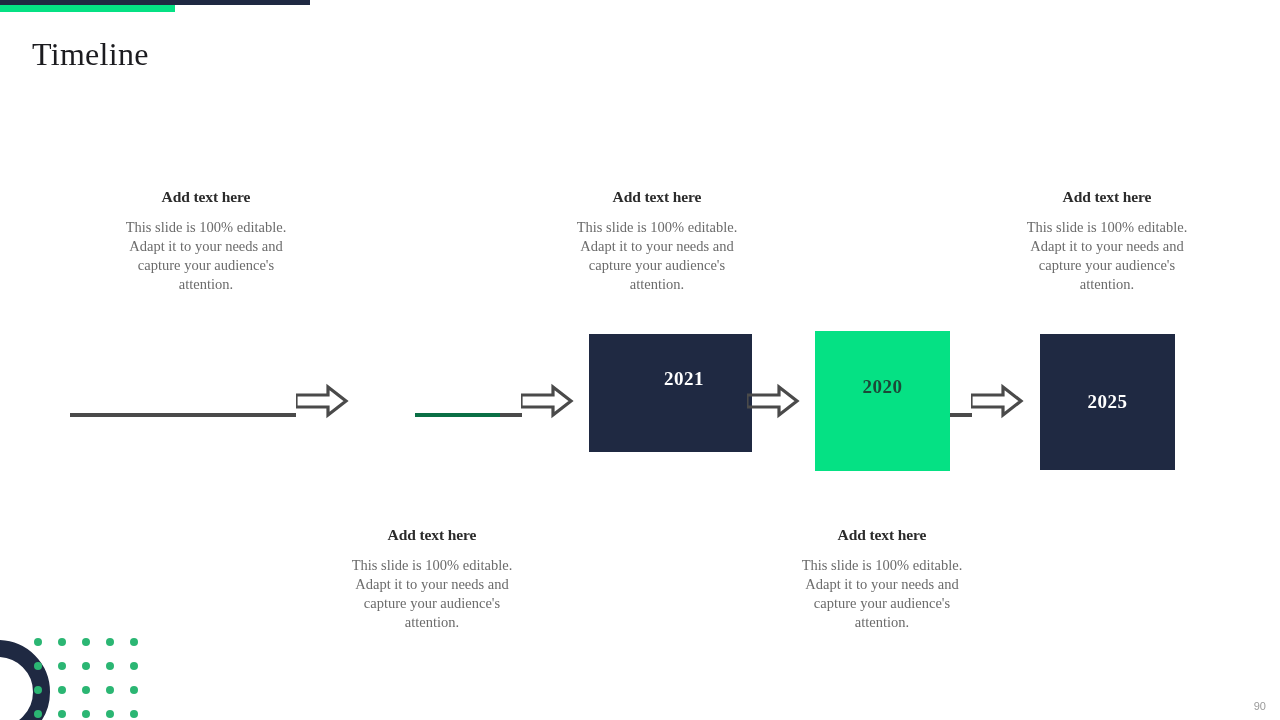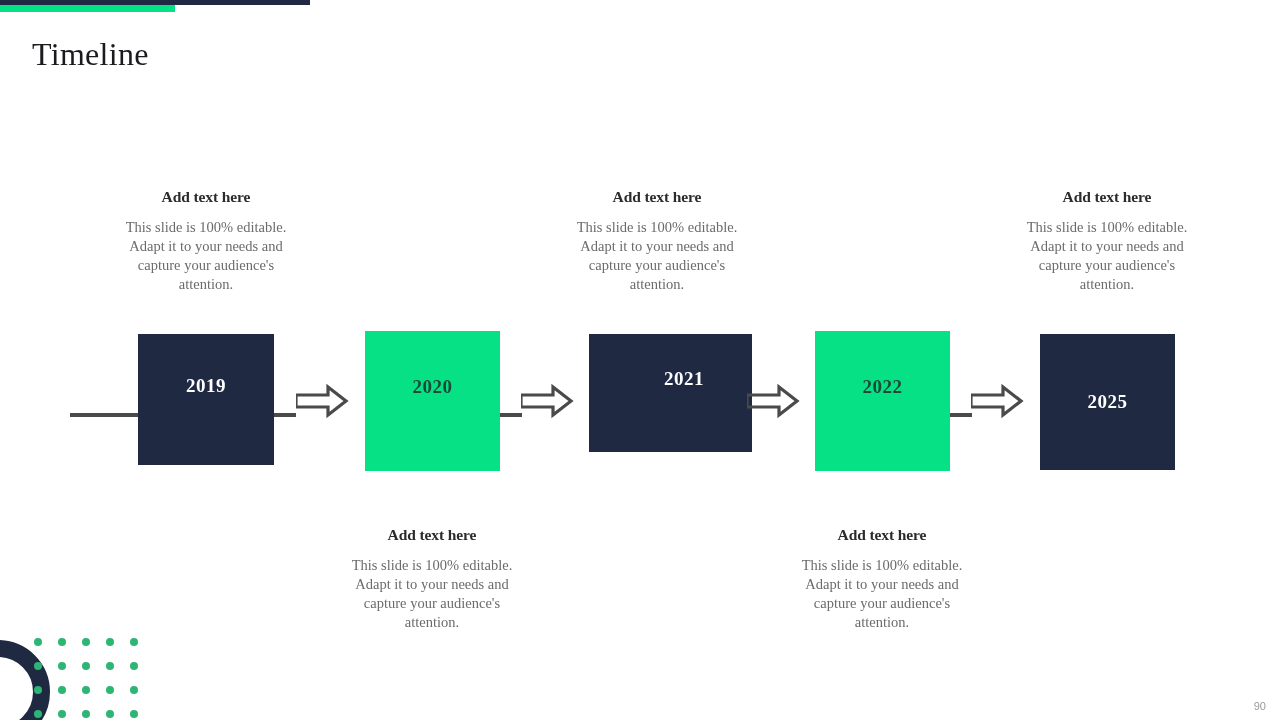"2019" div.year-box { html: <div> <span>2019</span> </div> -> none }
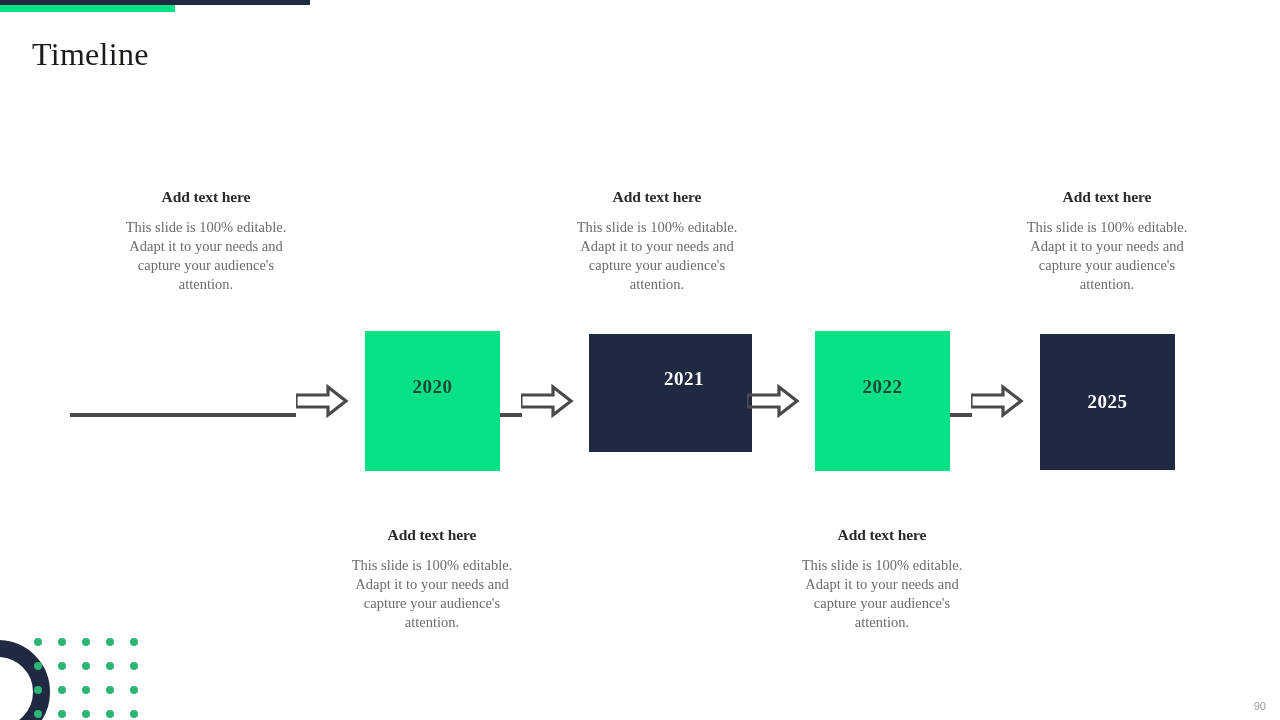"2020" div.year-box { html: <div> <span>2020</span> </div> -> none }
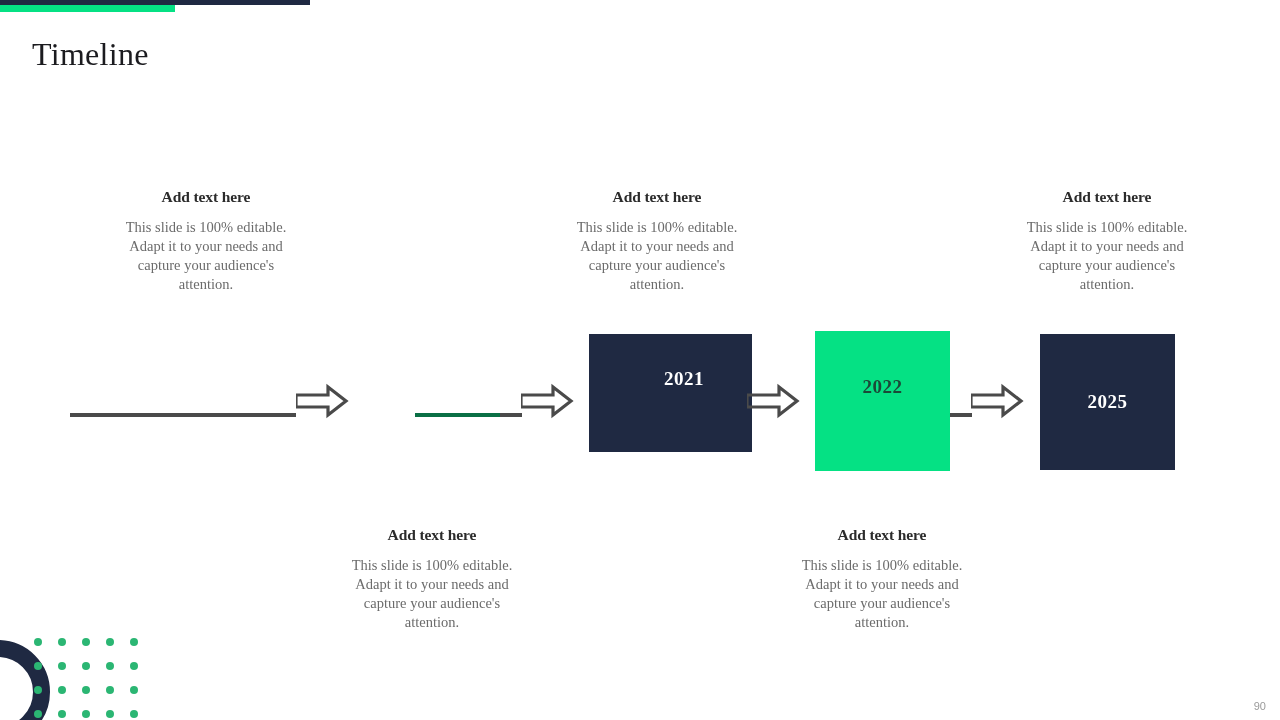"2022" span.year-label { text: 2022 -> 2020 }
